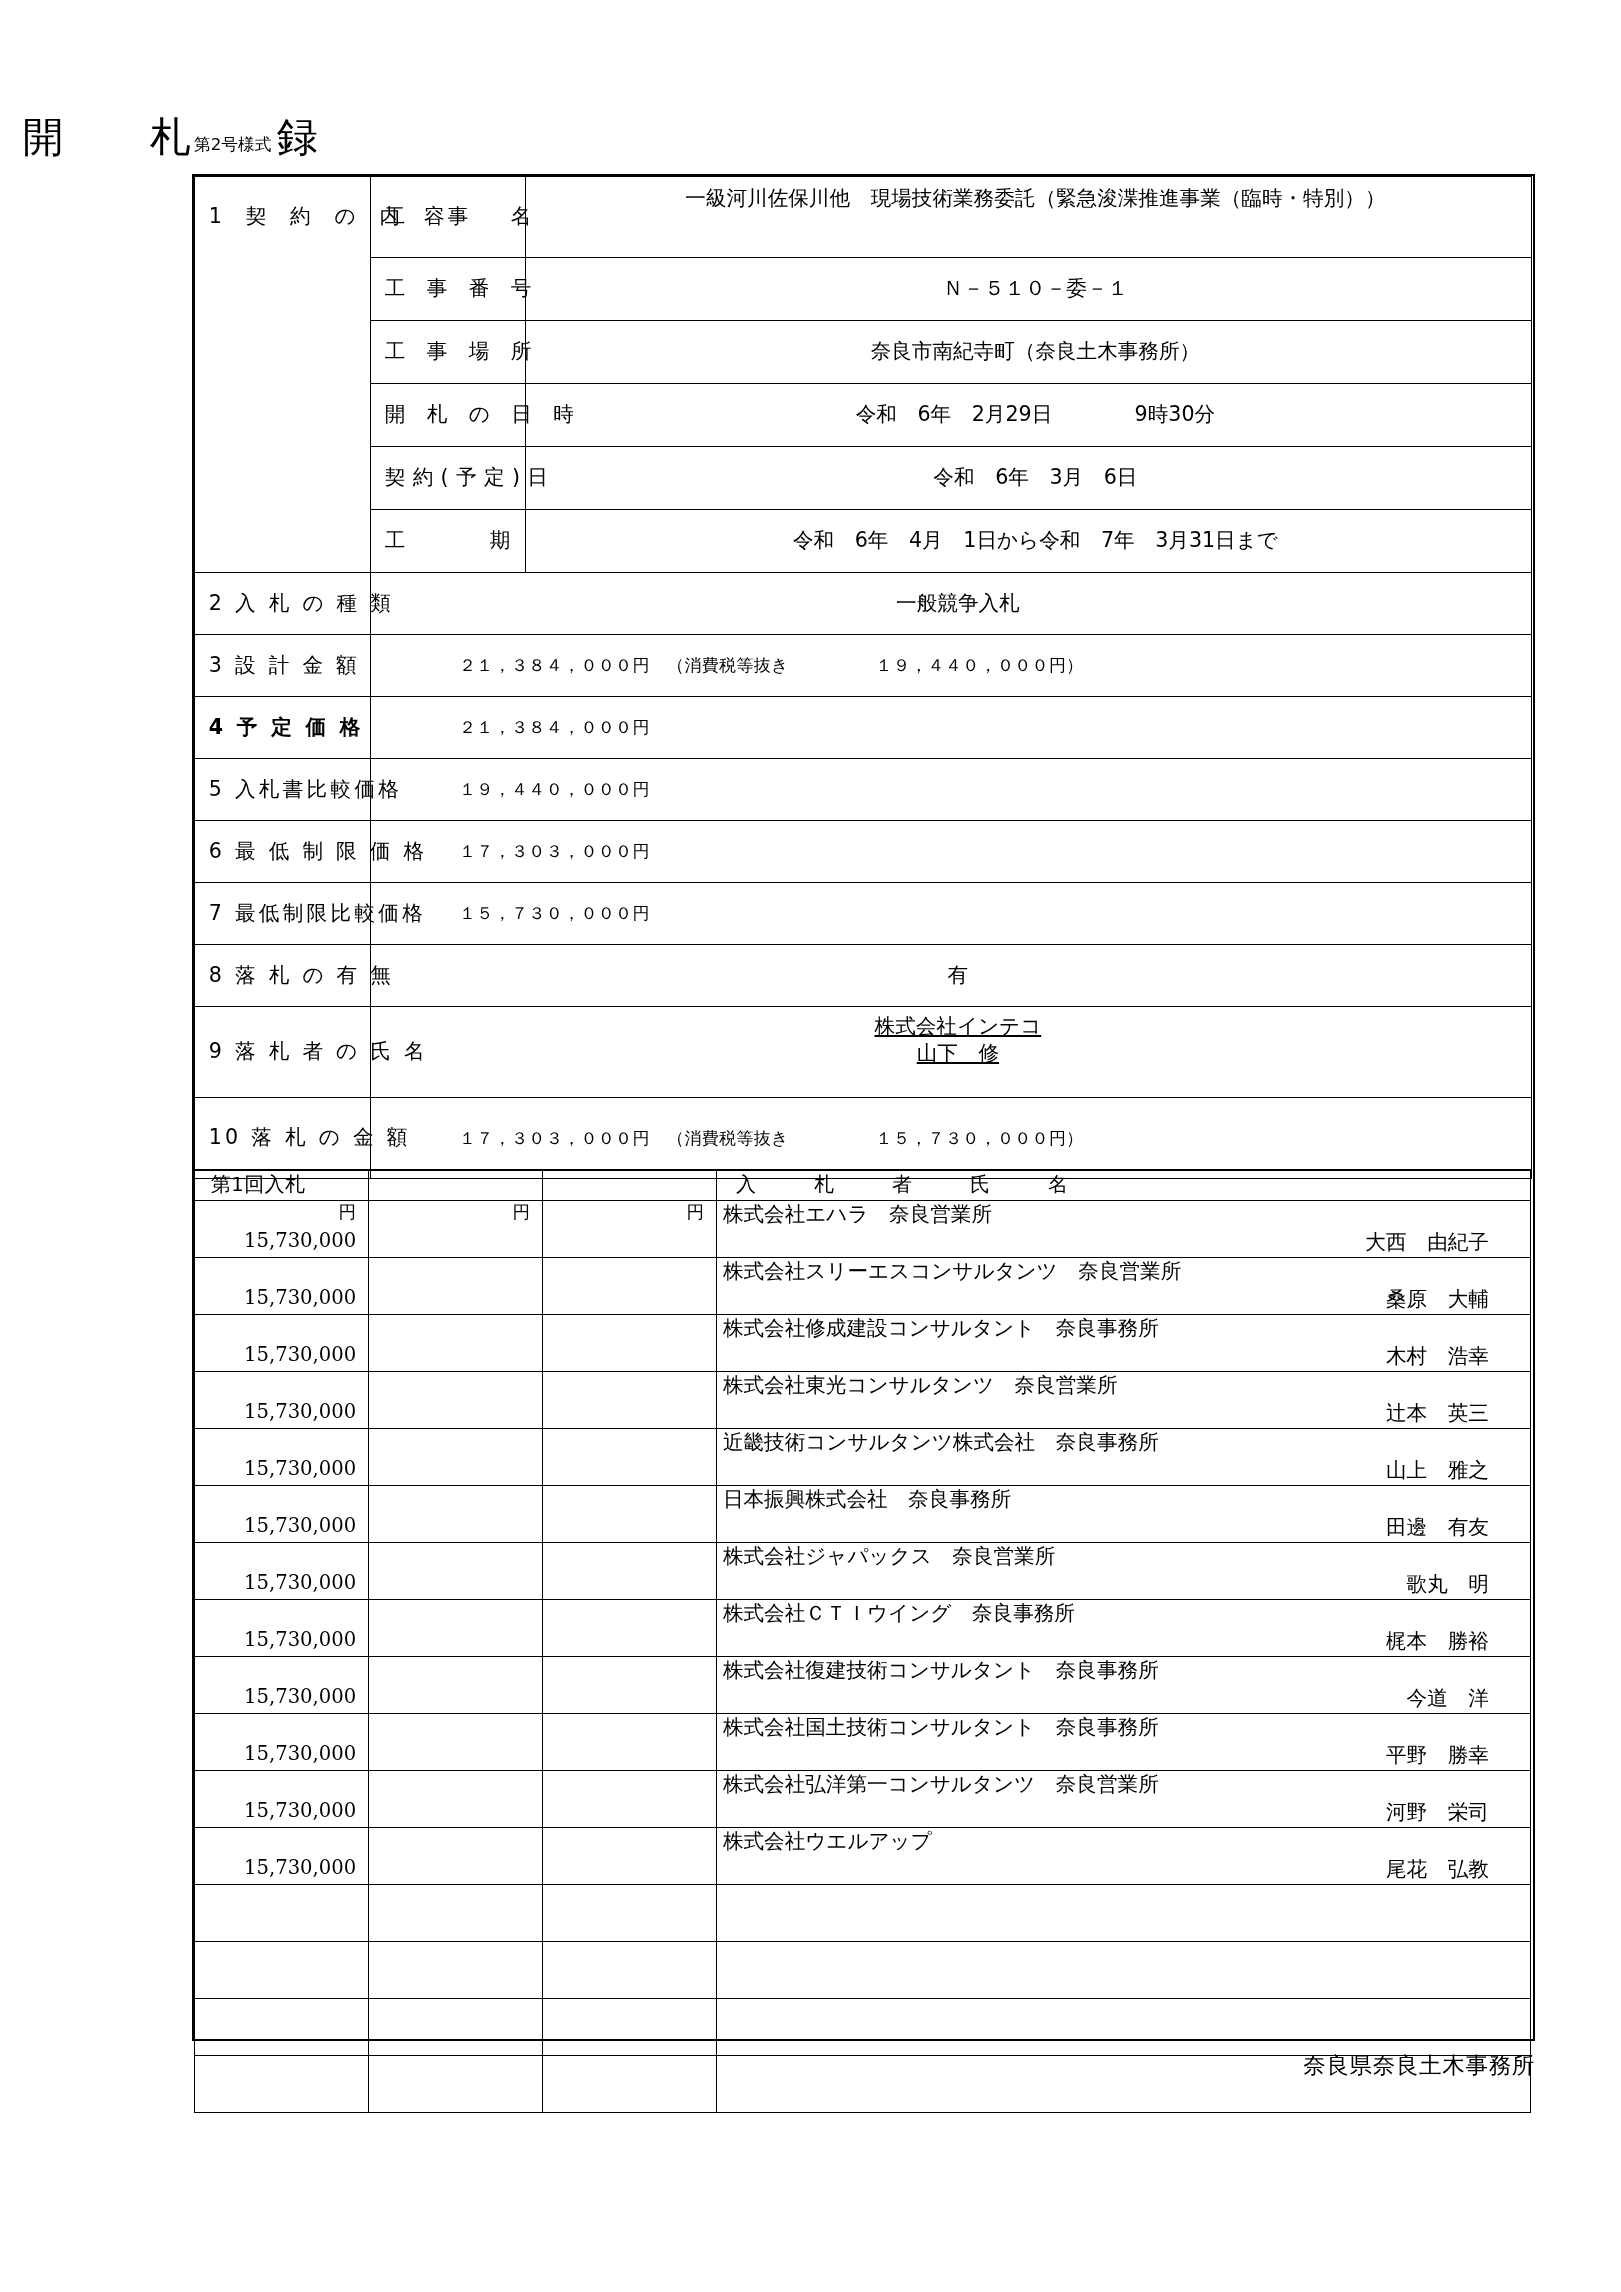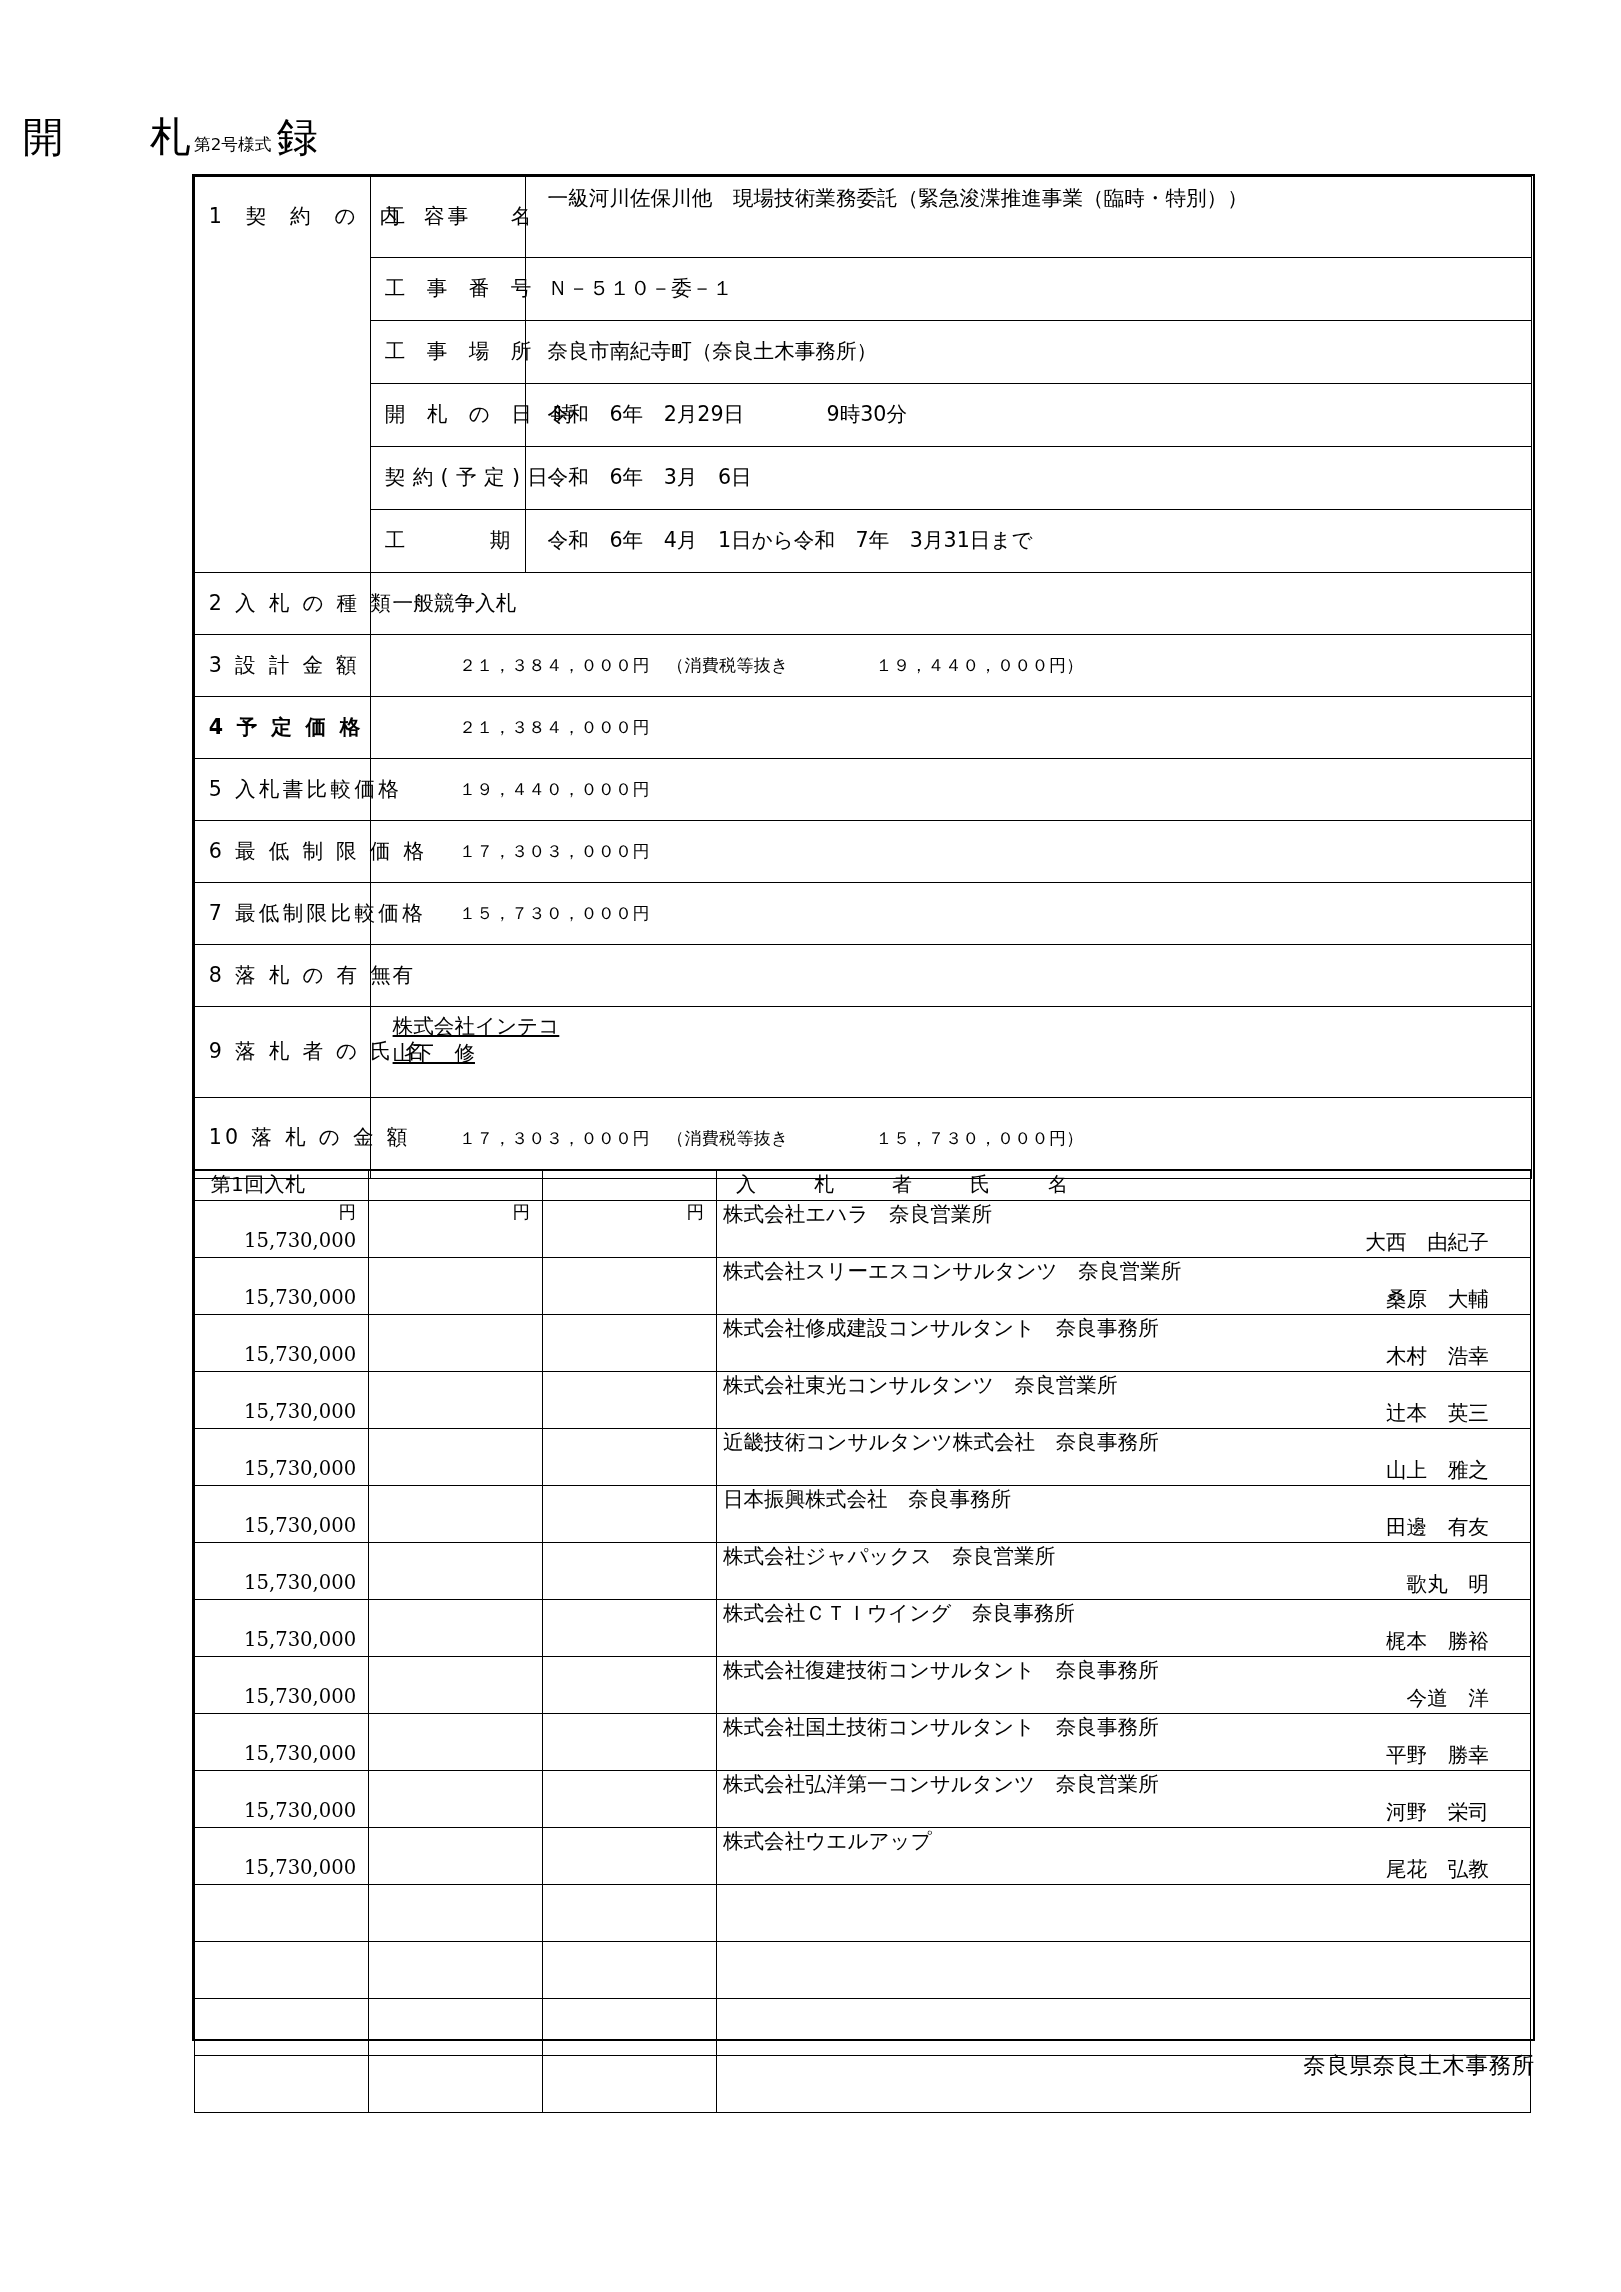"一級河川佐保川他 現場技術業務委託（緊急浚渫推進事業（臨時・特別））" .val { text-align: left -> center }
